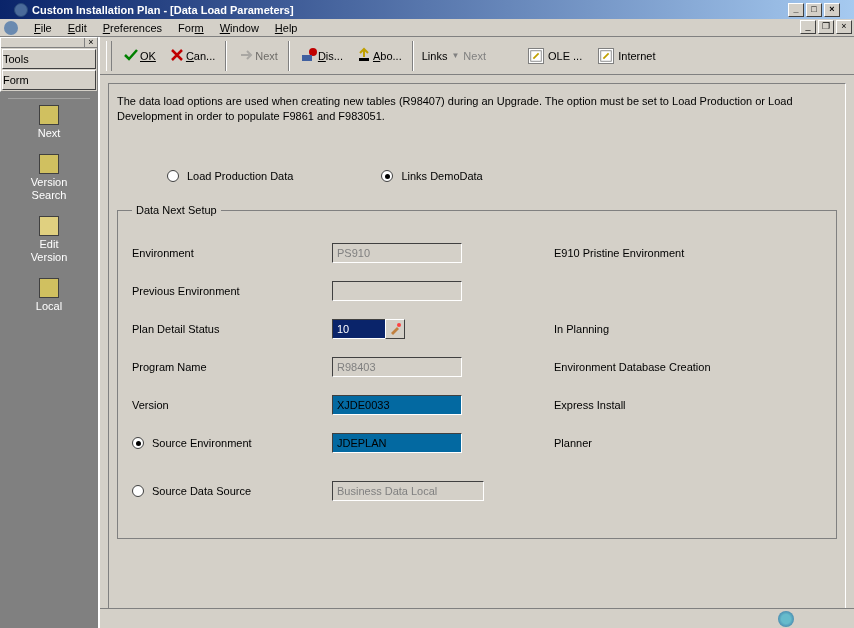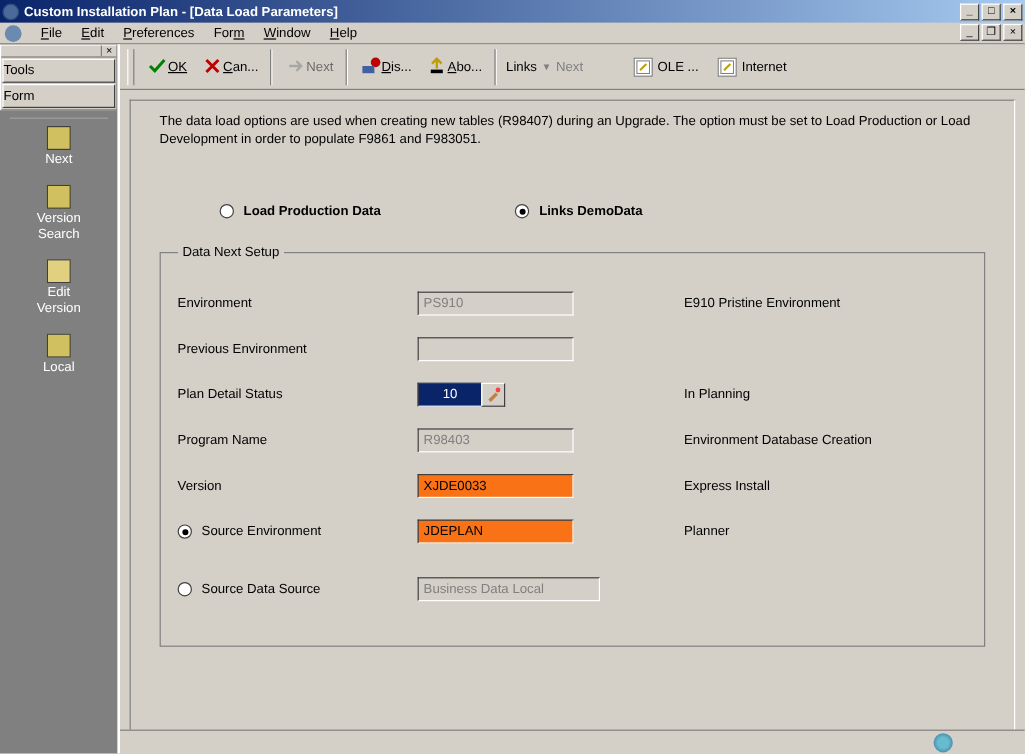"Custom Installation Plan - [Data" .titlebar { padding: 0 2px -> 0 14px }
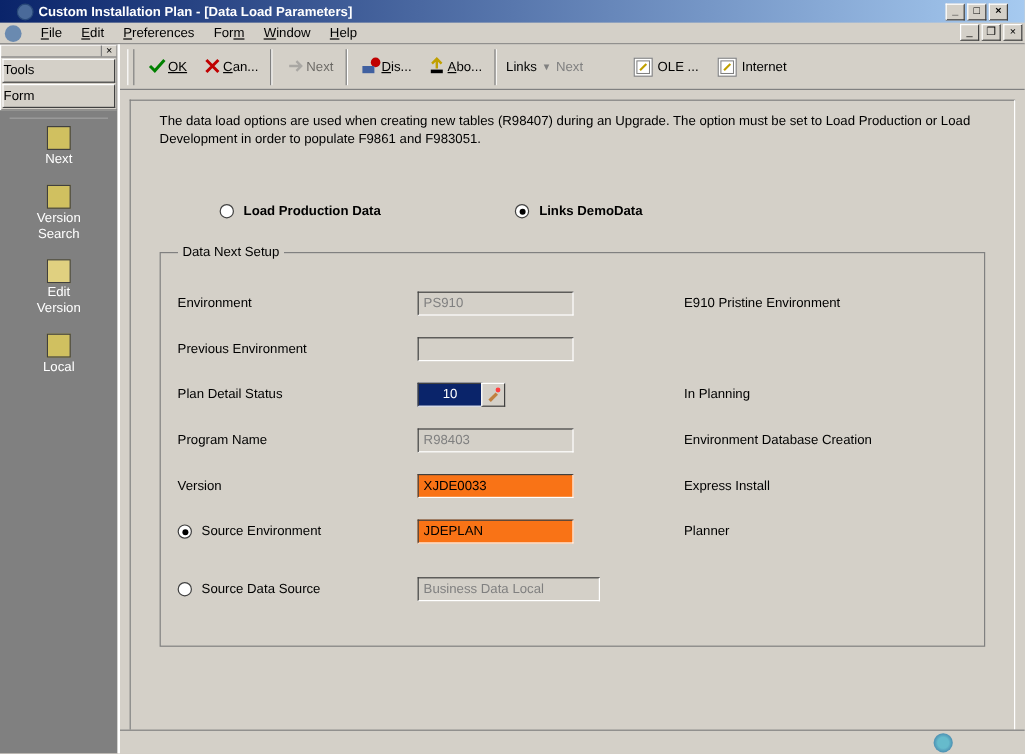"The data load options are" .form-area { padding: 10px 24px -> 10px 8px }
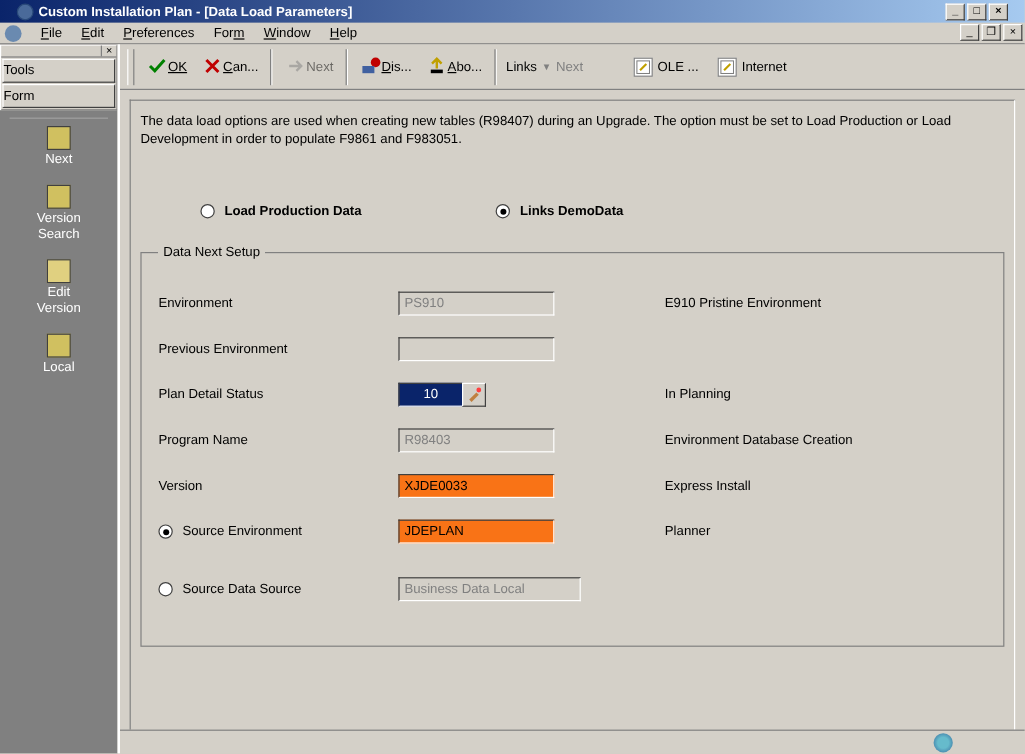"Load Production Data" .radio-row { font-weight: bold -> none; gap: 112px -> 88px }
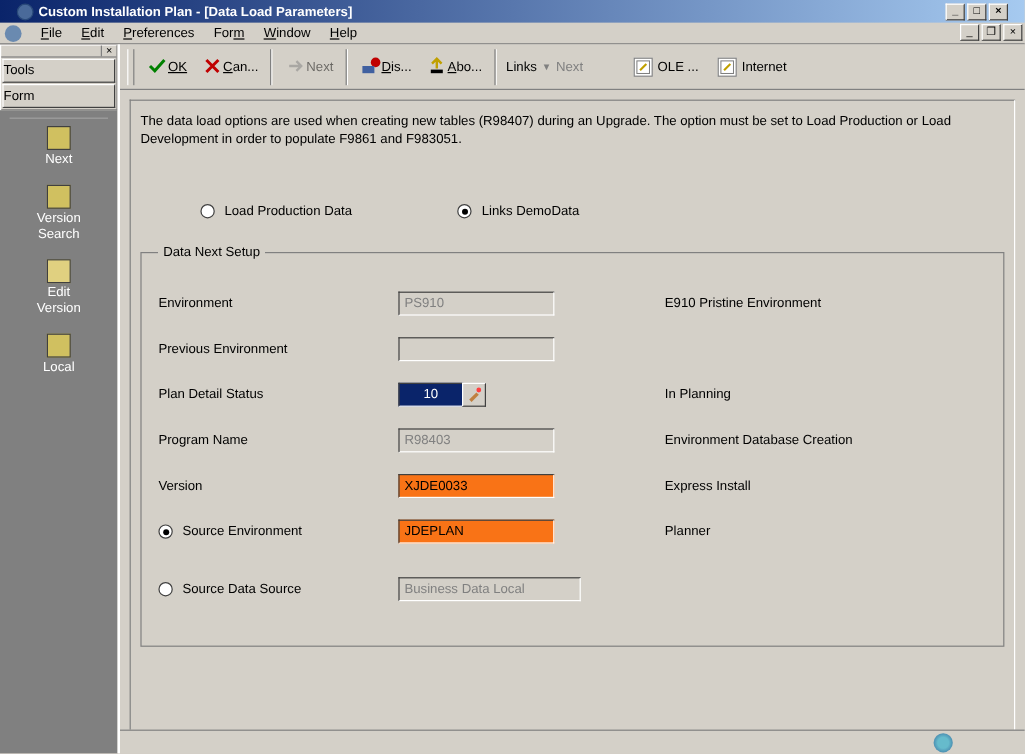"10" .fld.sel { text-align: center -> none }
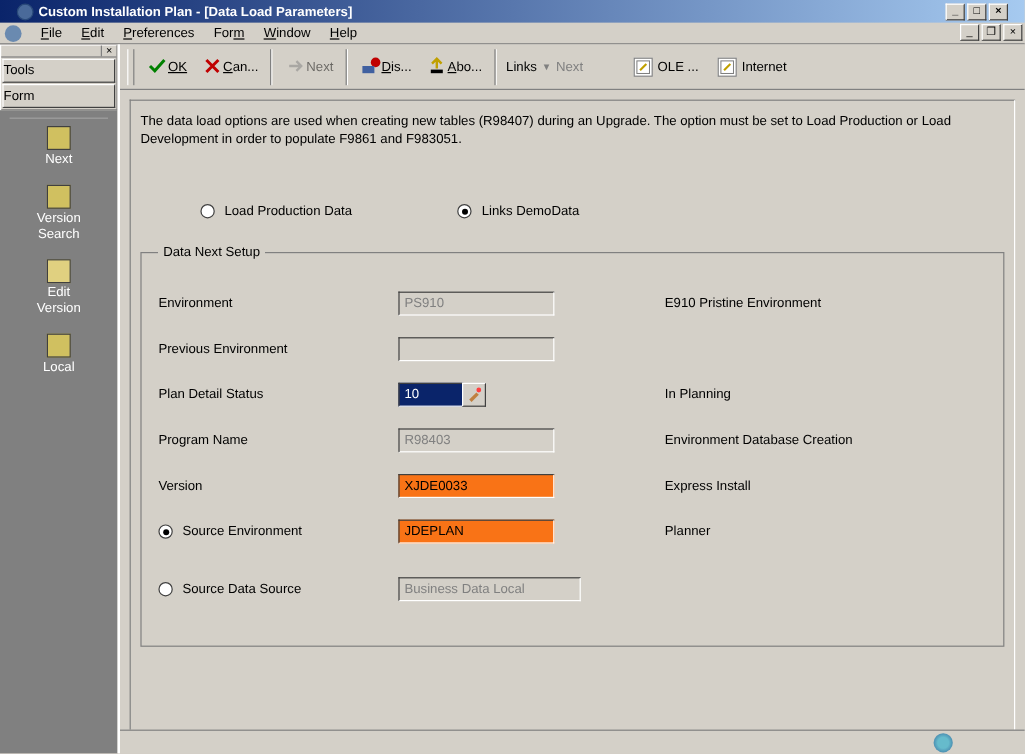"XJDE0033" .fld { background: #f97316 -> #0369a1 }
